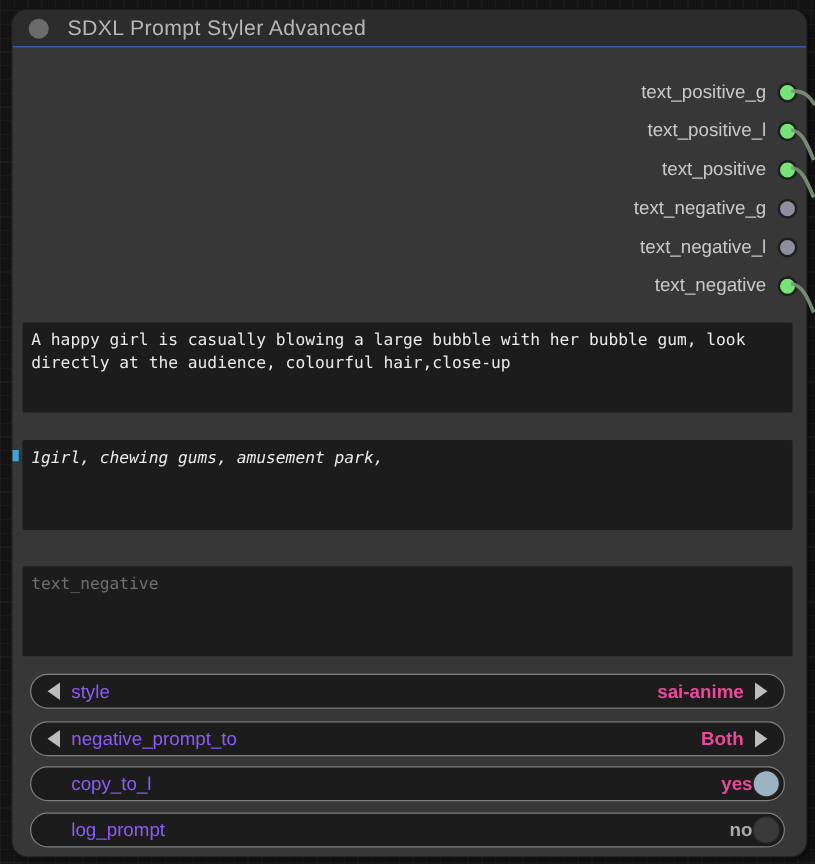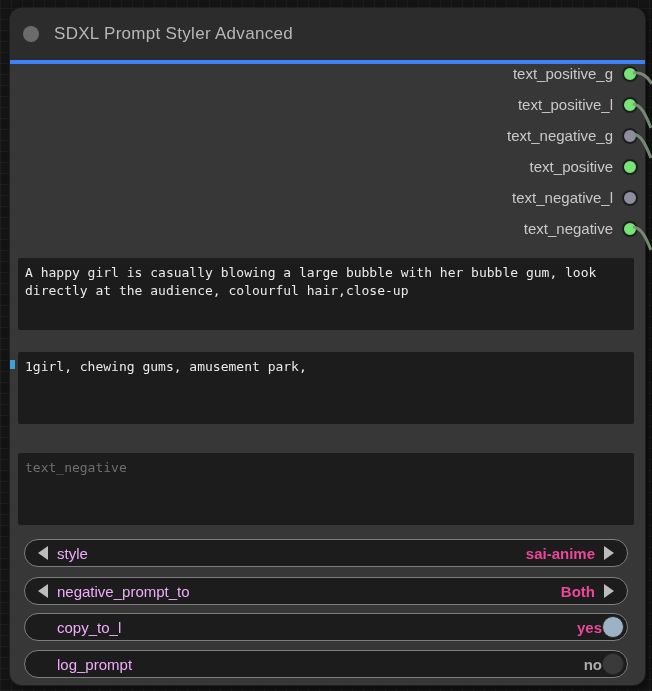"SDXL Prompt Styler Advanced" .titlebar { border-bottom: 4px solid #3b82f6 -> 1px solid #3b82f6; height: 56px -> 30px }
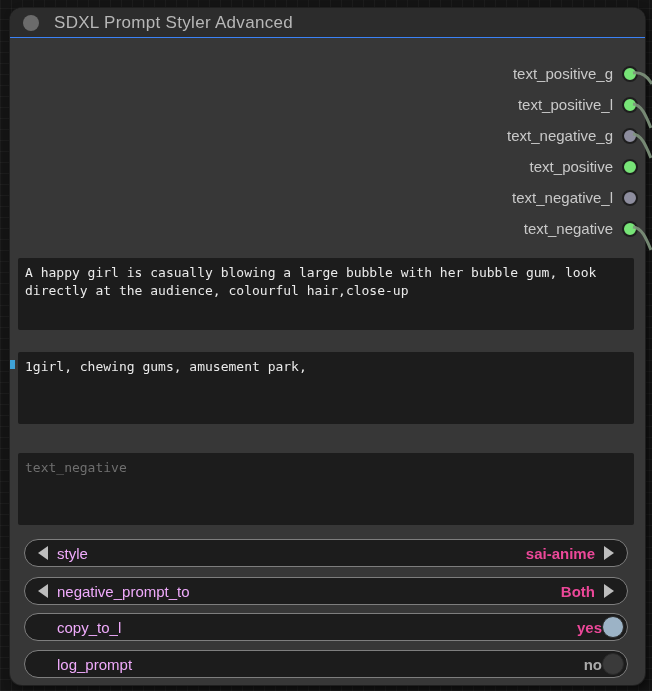"text_negative_g" div.port-row { order: before "text_positive" -> after "text_positive" }
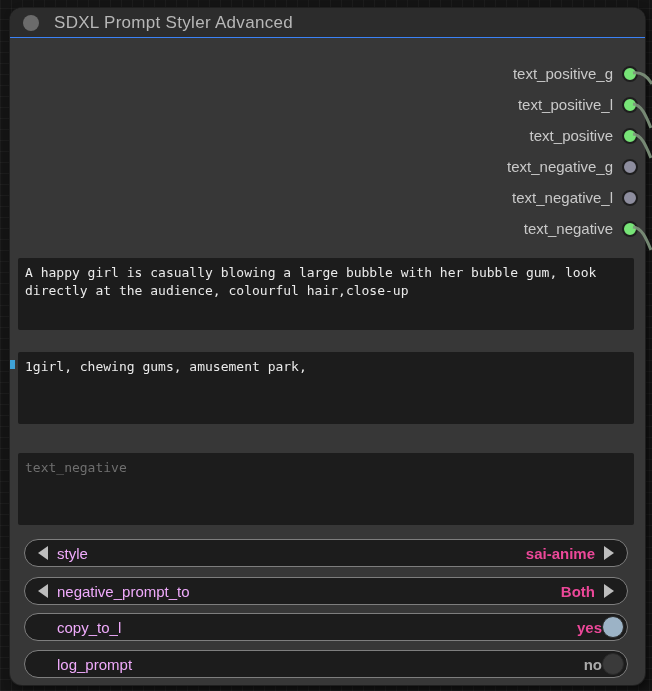"1girl, chewing gums, amusement park," .ta2 { font-style: none -> italic }
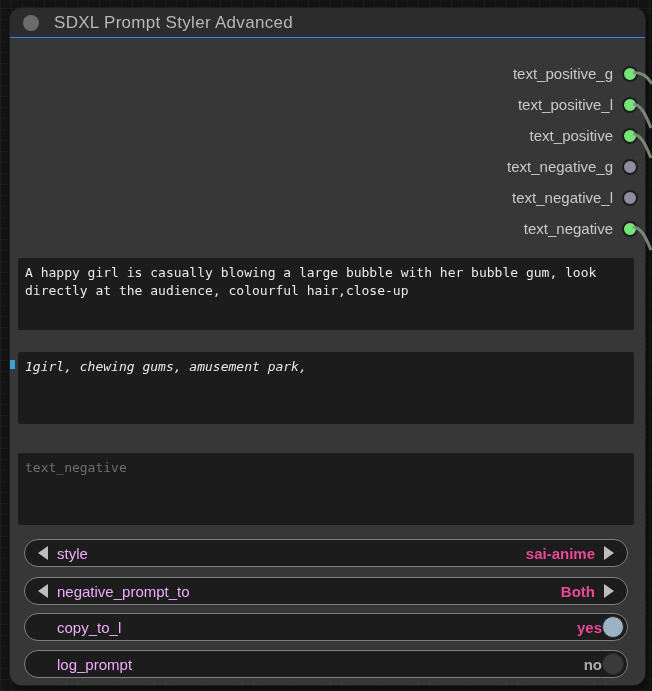"style" .widget-label { color: #f0abfc -> #8b5cf6 }
